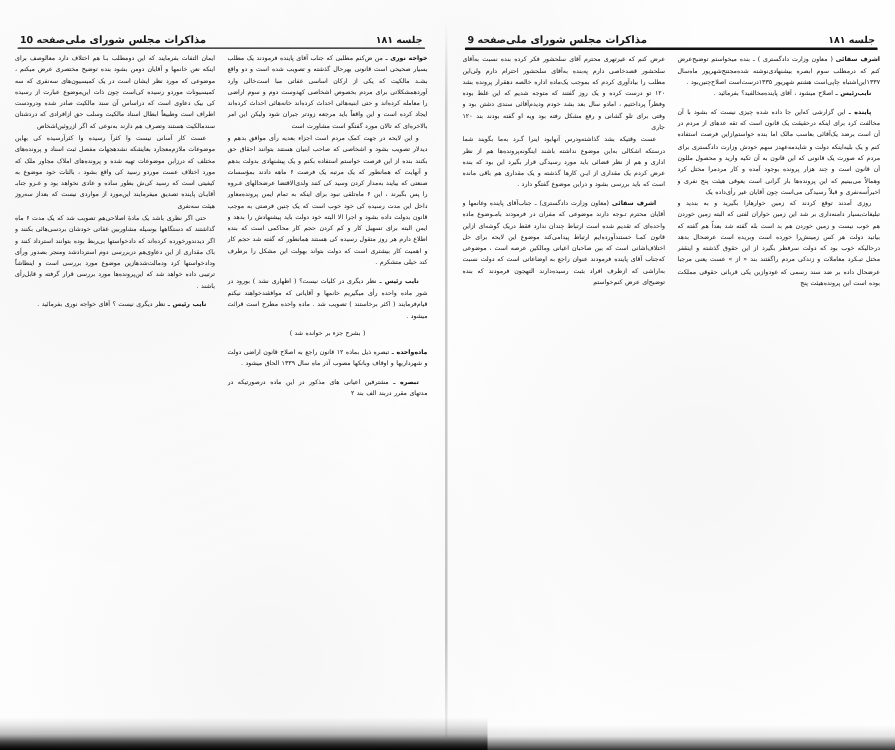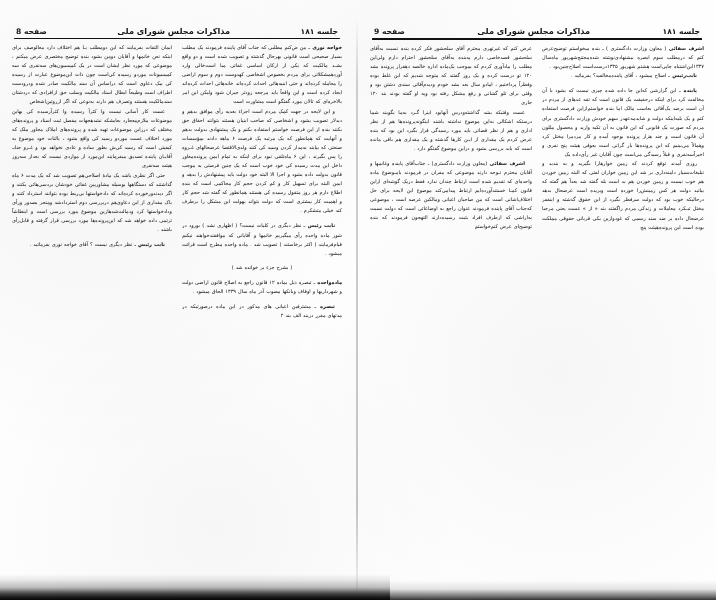"صفحه 8" span.rh-side { text: 8 -> 10 }
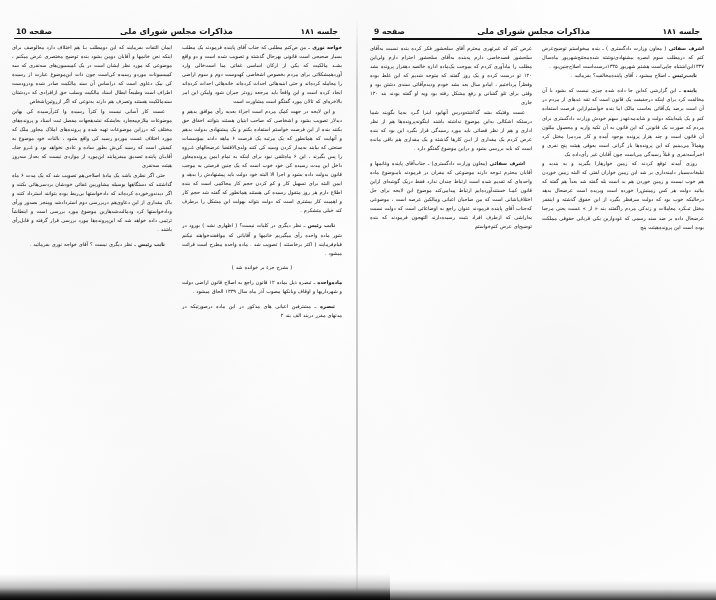"مذاکرات مجلس شورای ملی" .running-head .rh-center { text-align: center -> left }
